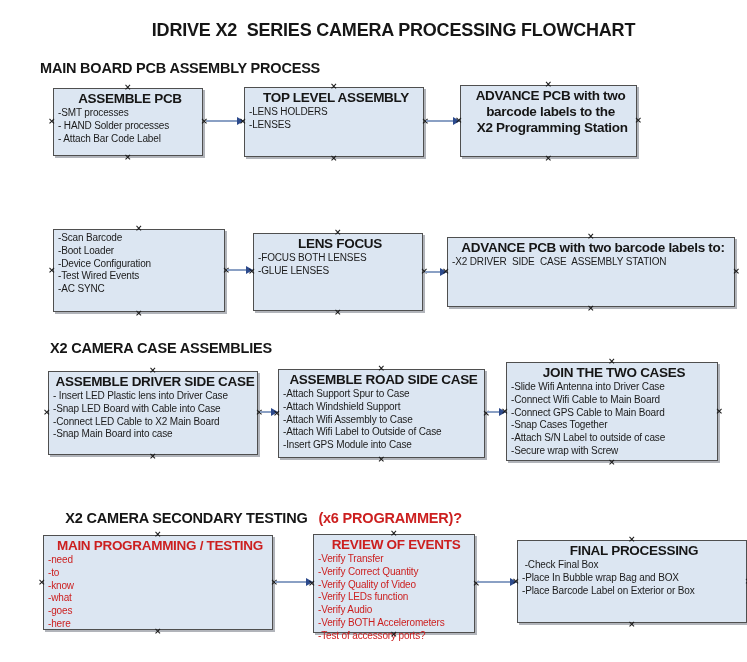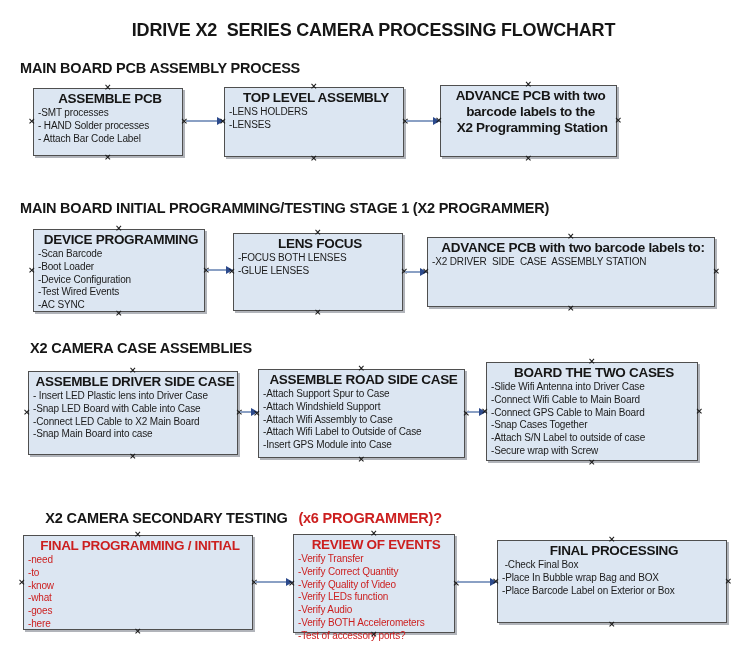"IDRIVE X2 SERIES CAMERA PROCESSING" #canvas { margin-left: none -> 20px }
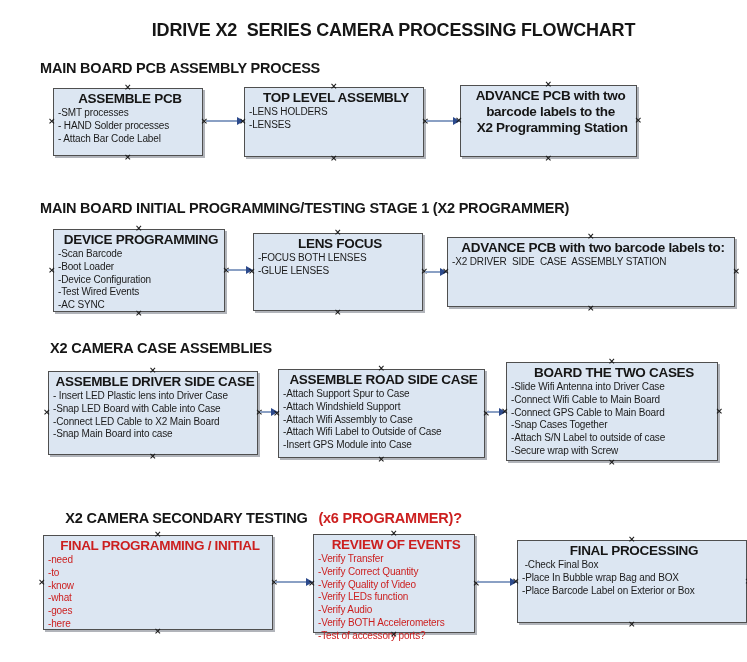"MAIN BOARD INITIAL PROGRAMMING/TESTING" div.section-header { html: <div>MAIN BOARD INITIAL PROGRAMMING/TESTING STAGE 1 (X2 PROGRAMMER)</div> -> none }
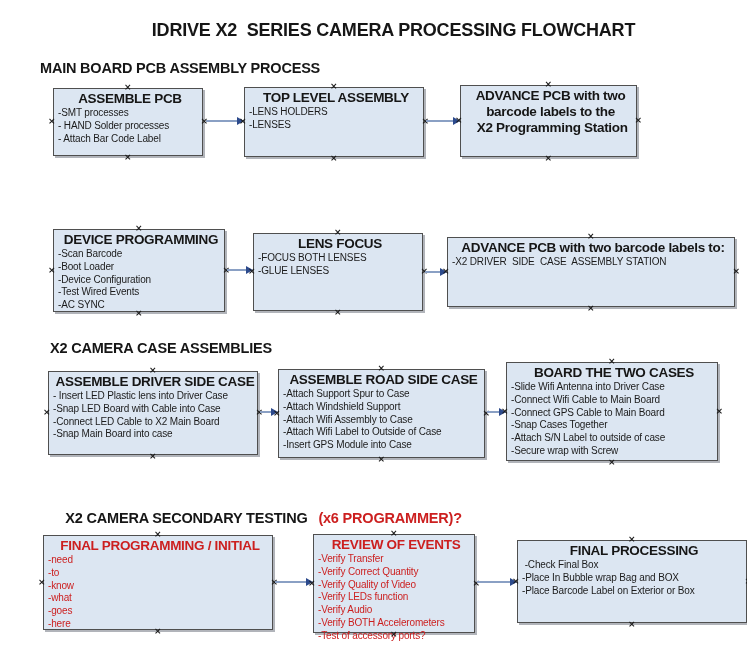"DEVICE PROGRAMMING" div.box-title { html: <div>DEVICE PROGRAMMING</div> -> none }
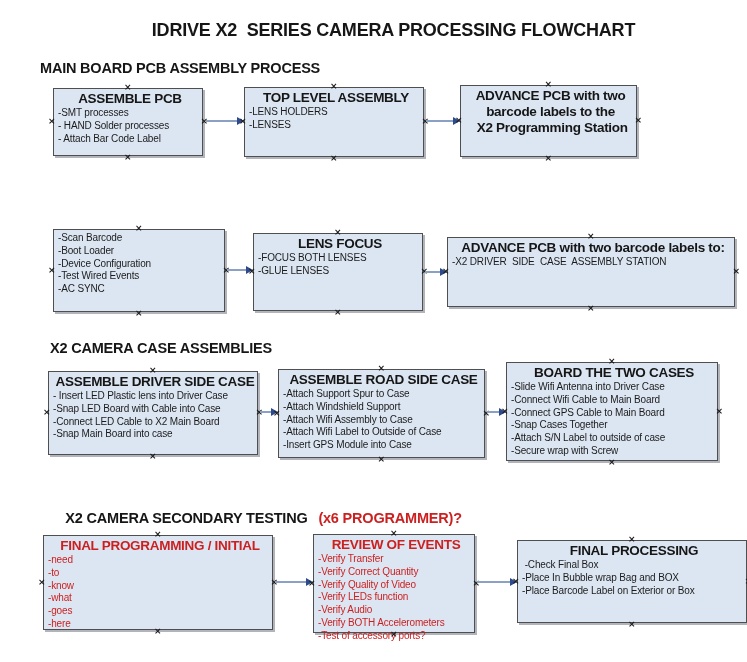"BOARD THE TWO CASES" div.box-title { text: BOARD -> JOIN }
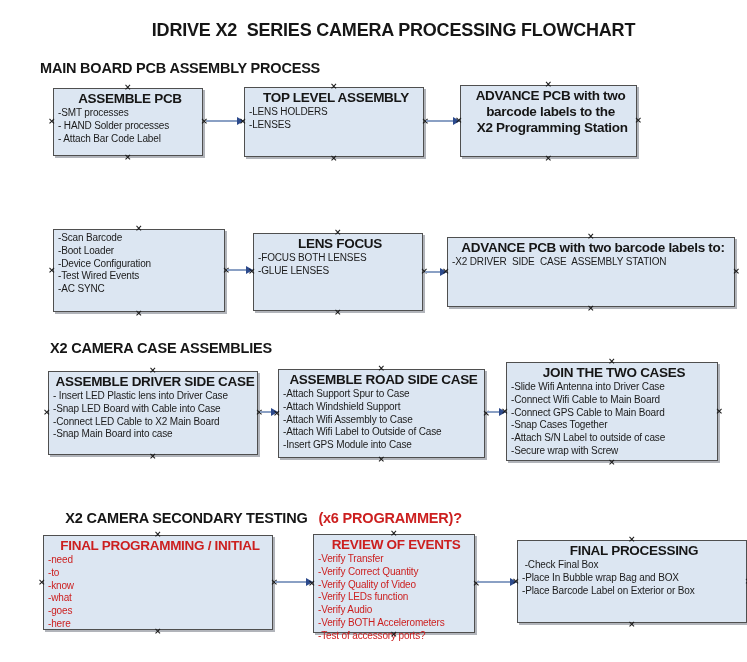"FINAL PROGRAMMING / INITIAL" div.box-title { text: FINAL PROGRAMMING / INITIAL -> MAIN PROGRAMMING / TESTING }
